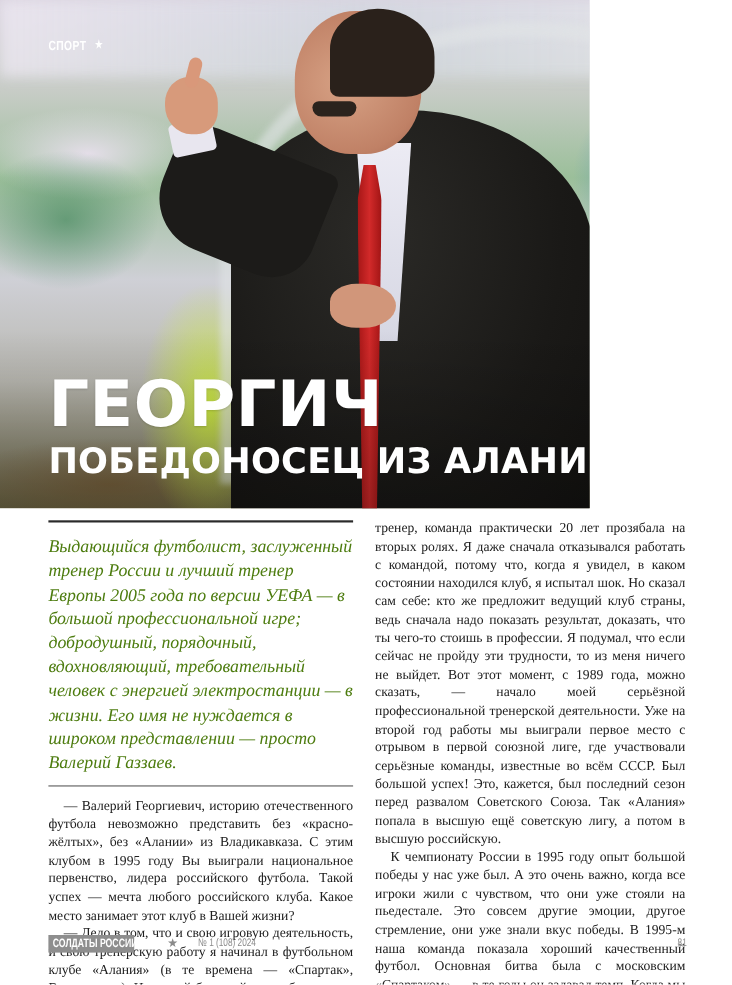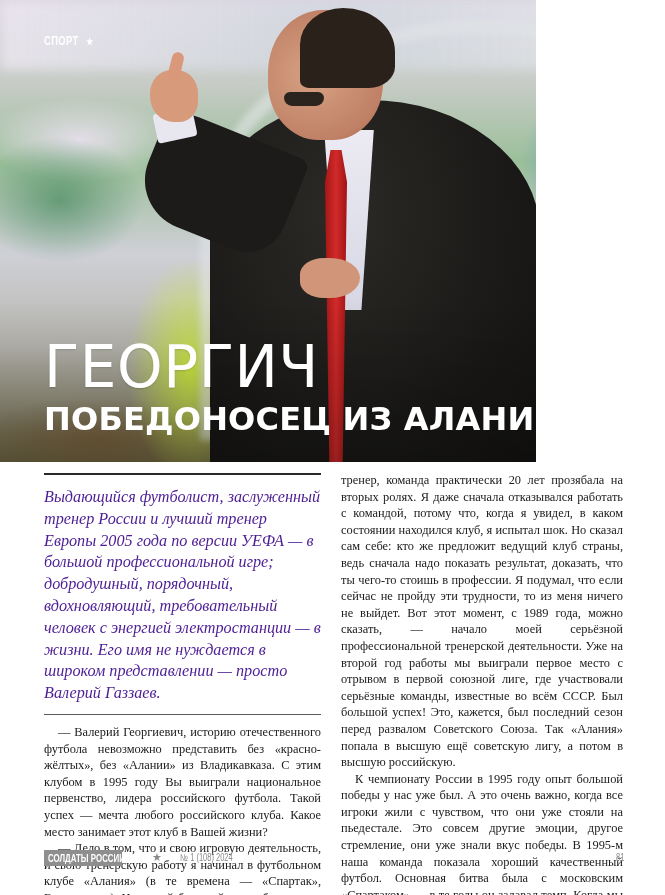"ГЕОРГИЧ" .headline { font-weight: 400 -> 700 }
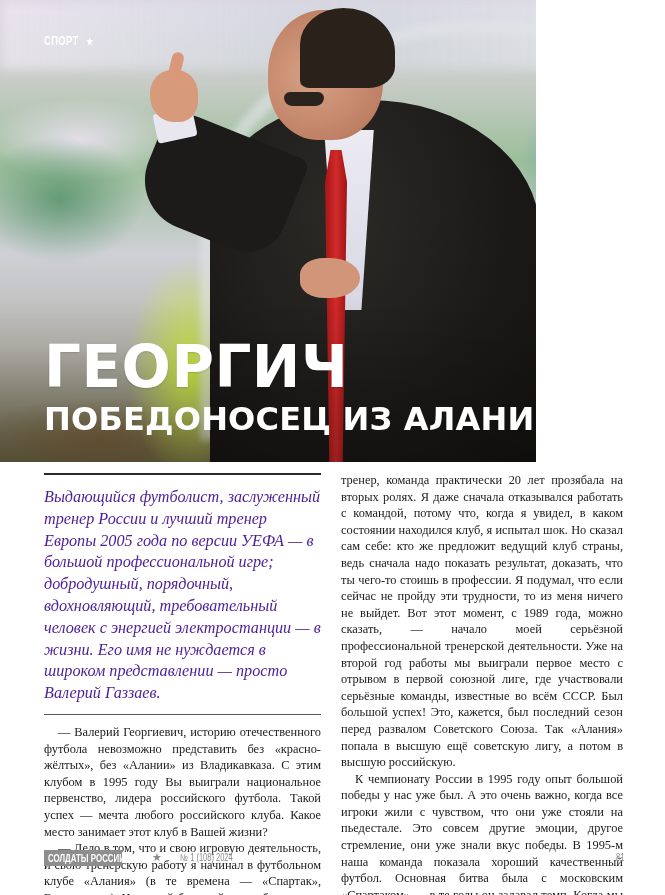"Выдающийся футболист, заслуженный тренер" .lead { color: #4c1d95 -> #4d7c0f }
